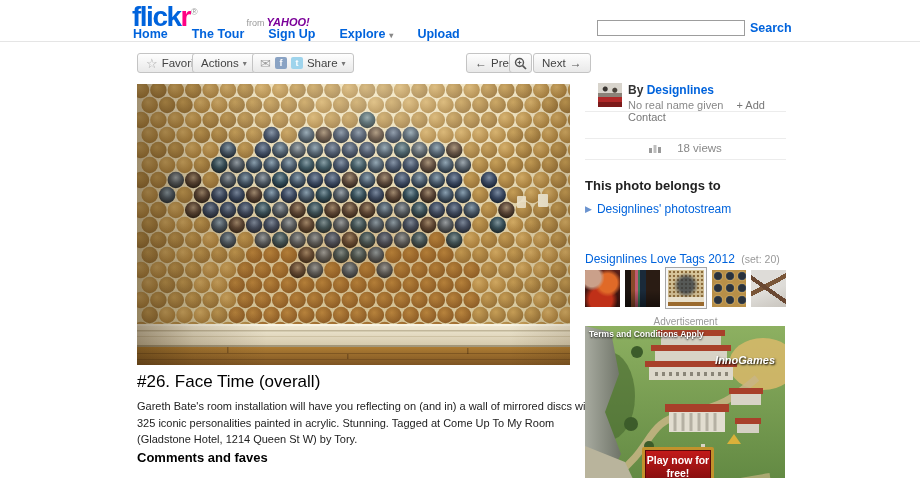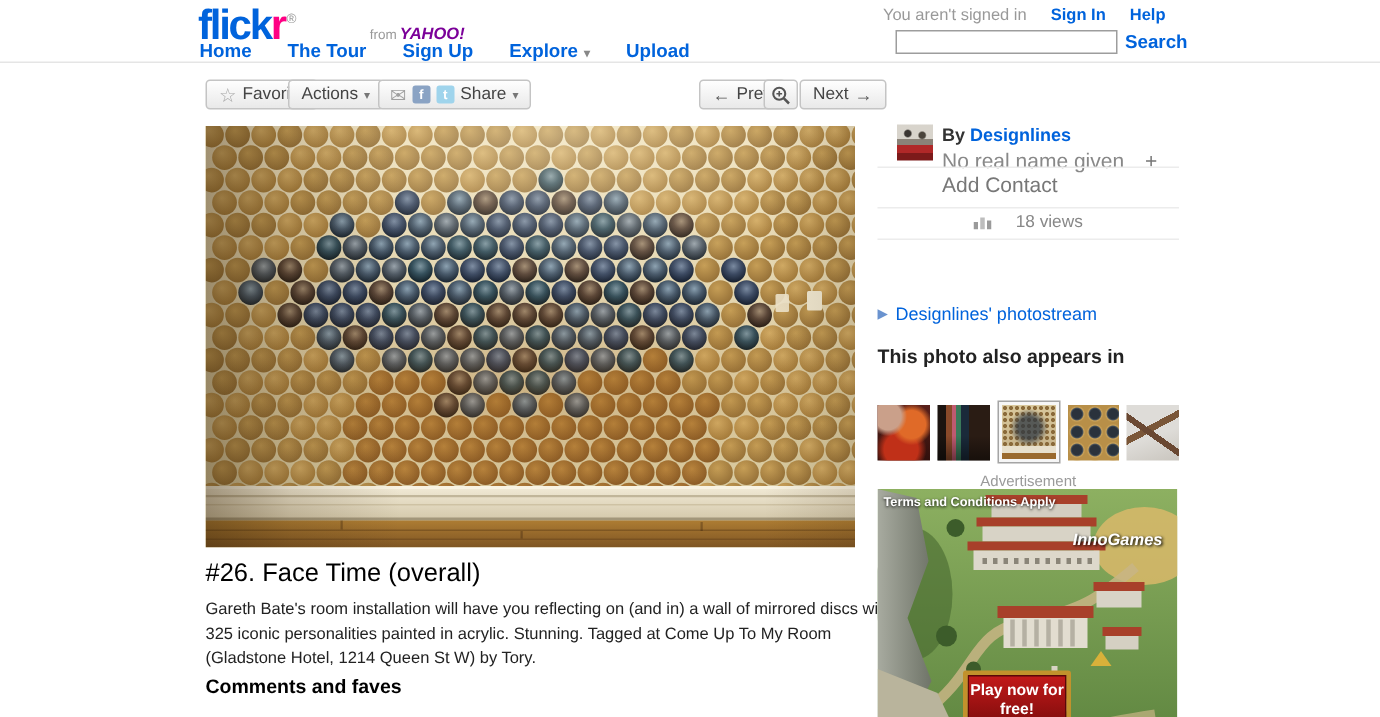"You aren't signed in" div { html: <div> <span>You aren't signed in</span> <a>Sign In</a> <a>Help</a> </div> -> none }
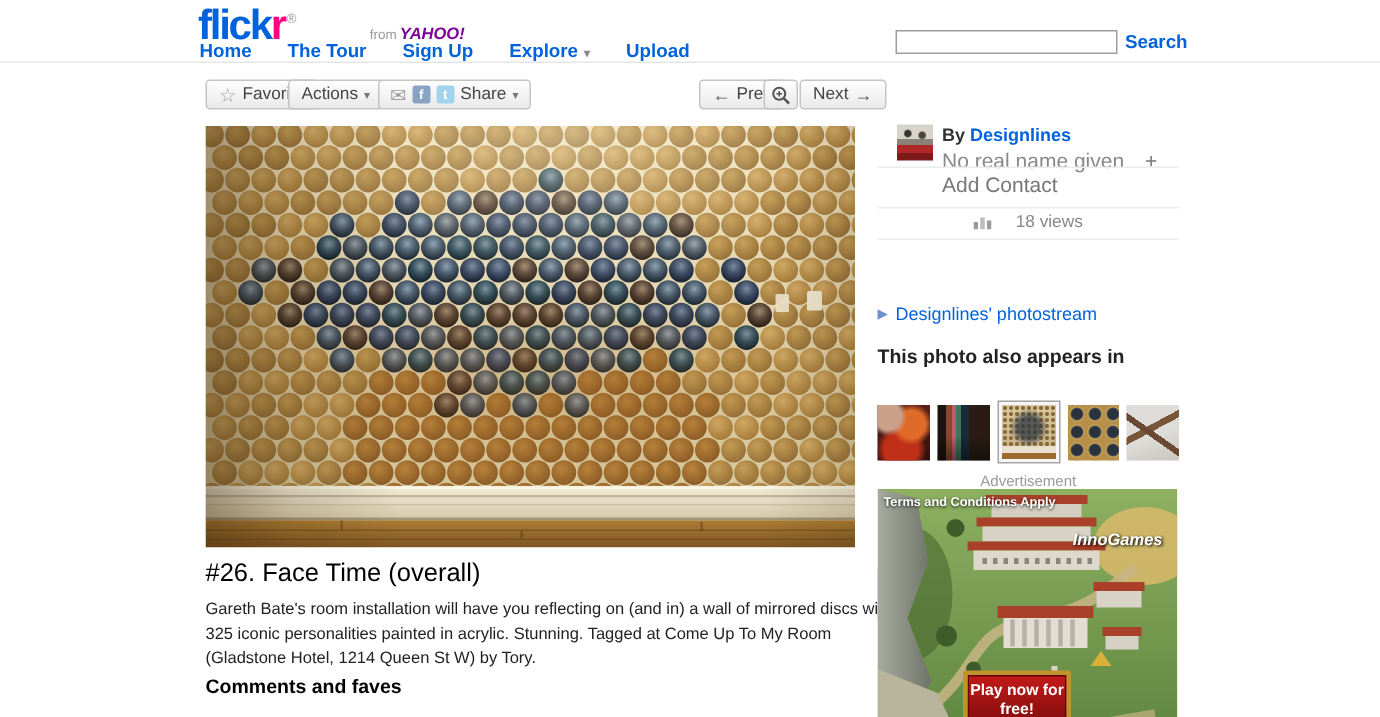"No real name given +" .owner-line2 { font-size: 14px -> 11px }
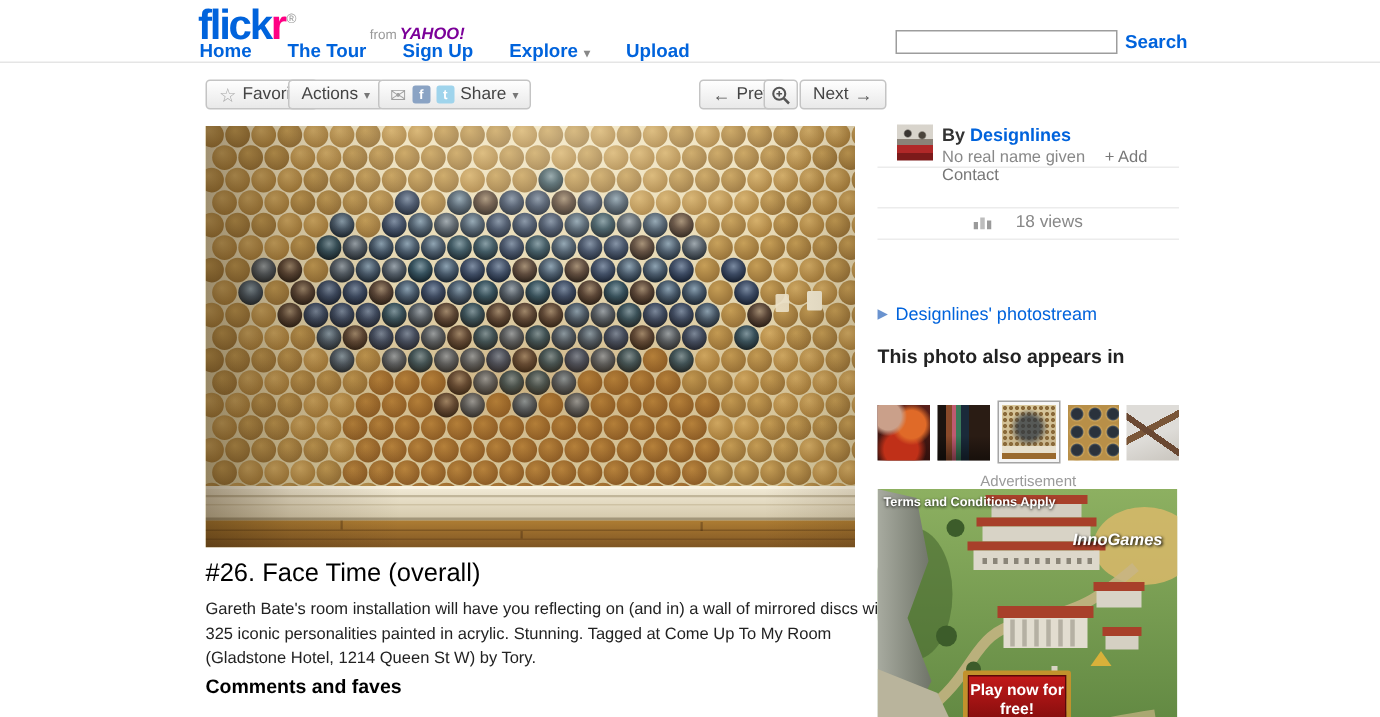"This photo belongs to" h3.sb-heading { html: none -> <h3>This photo belongs to</h3> }
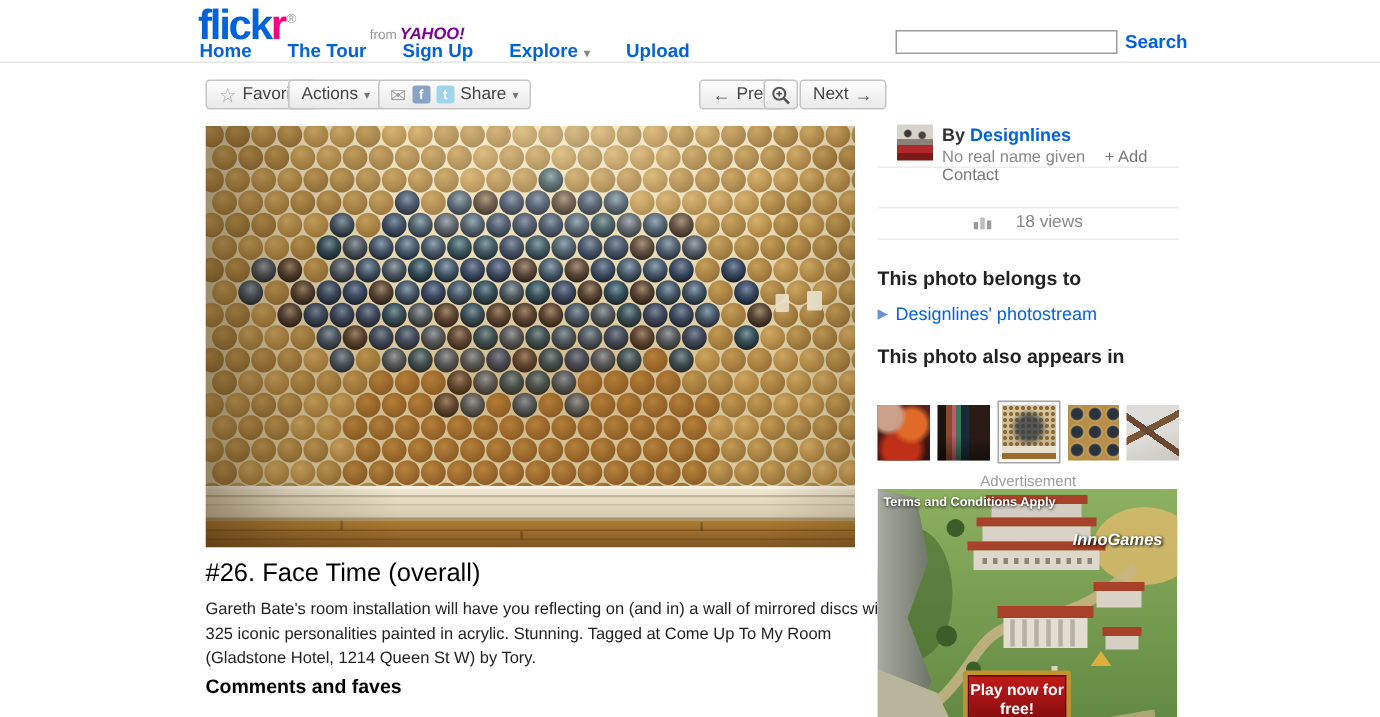"This photo also appears in" h3.sb-heading { html: <h3>This photo also appears in</h3> -> none }
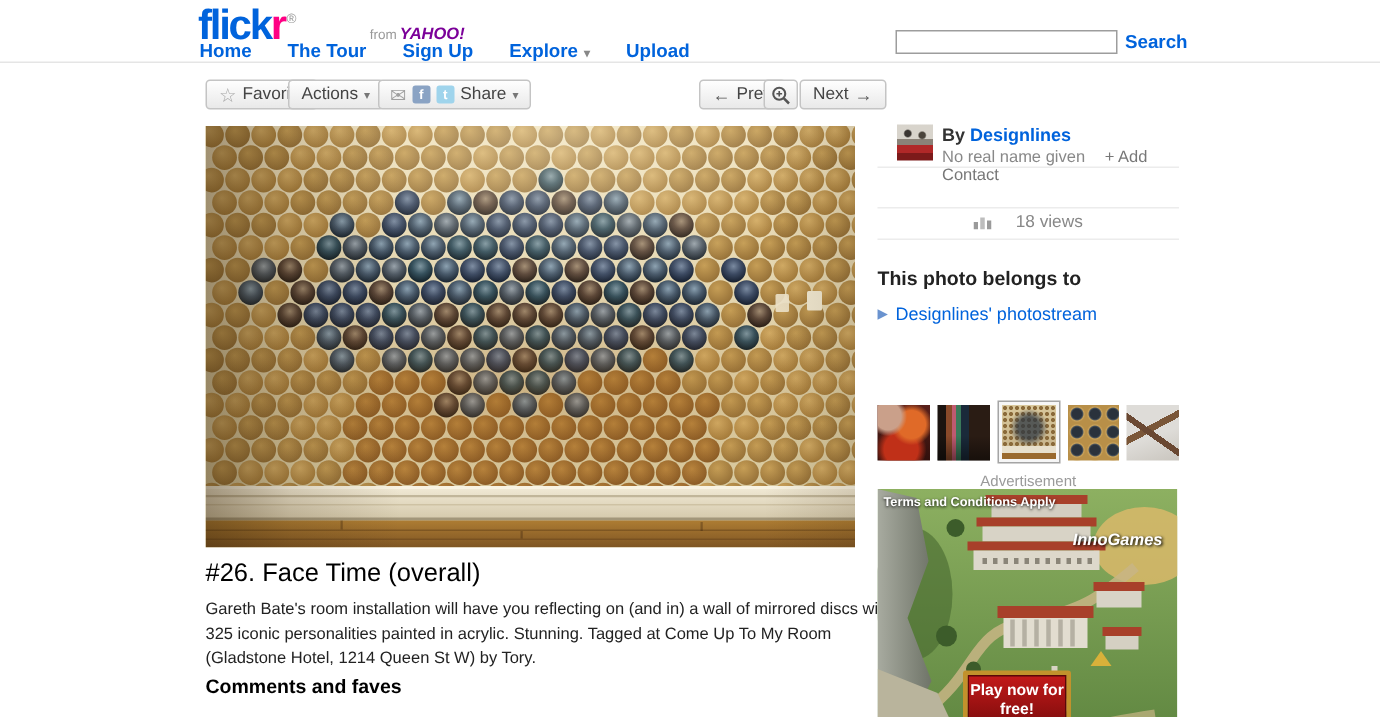"Designlines Love Tags 2012 (set:" div { html: none -> <div> <a>Designlines Love Tags 2012</a> <span>(set: 20)</span> </div> }
